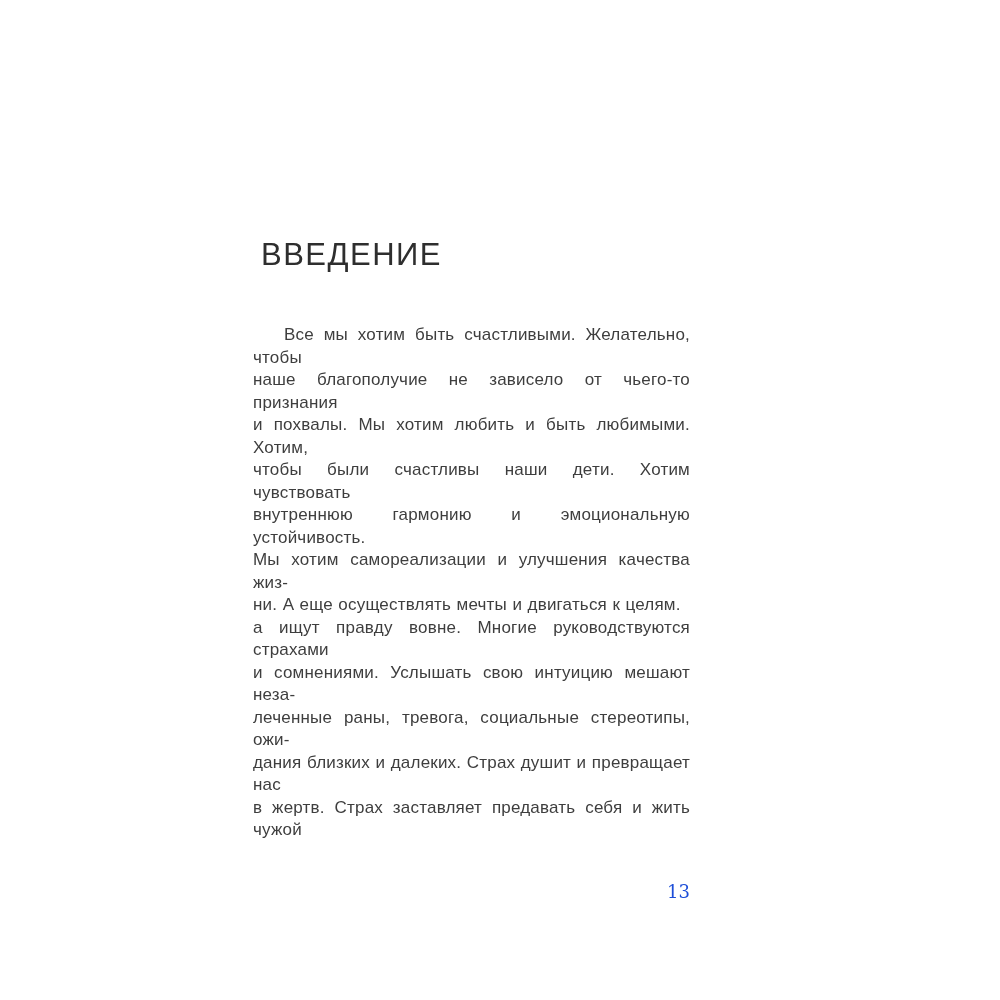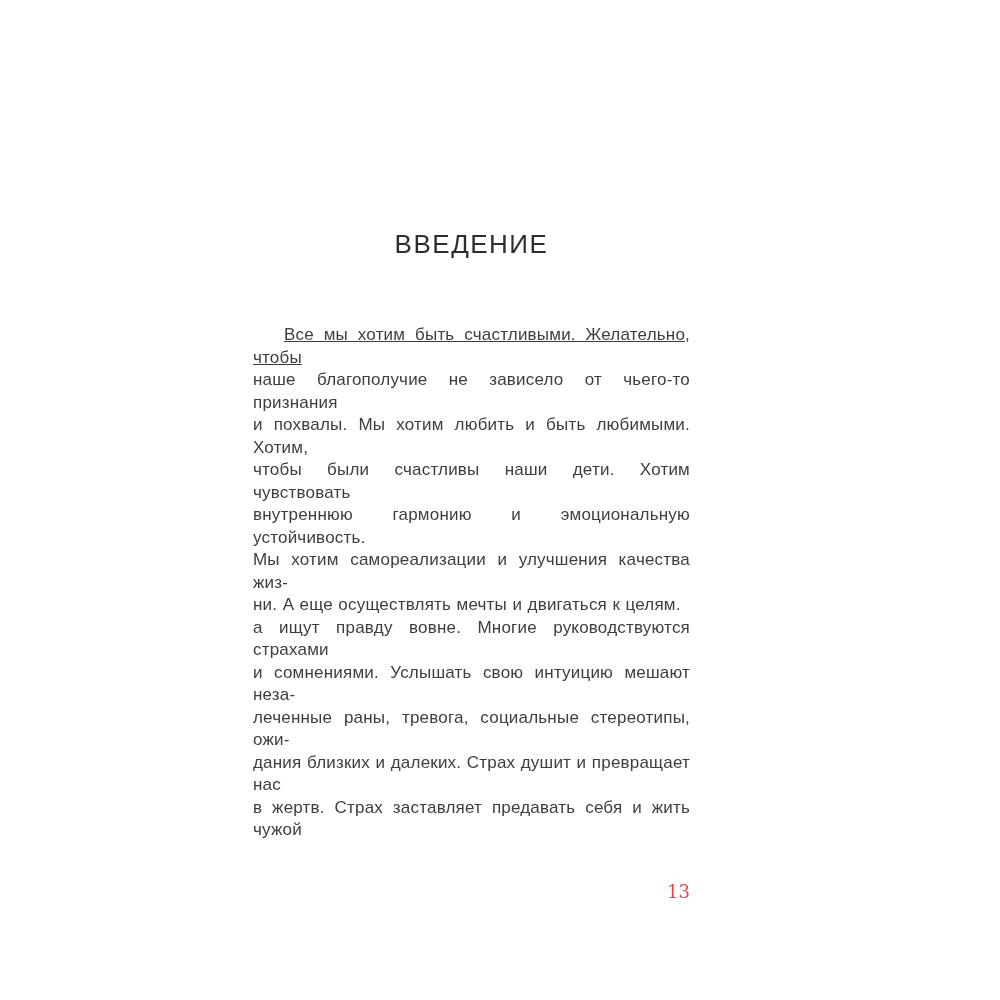"ВВЕДЕНИЕ" .chapter-title { font-size: 26px -> 31px; margin: 0 -> 8px; text-align: center -> left }
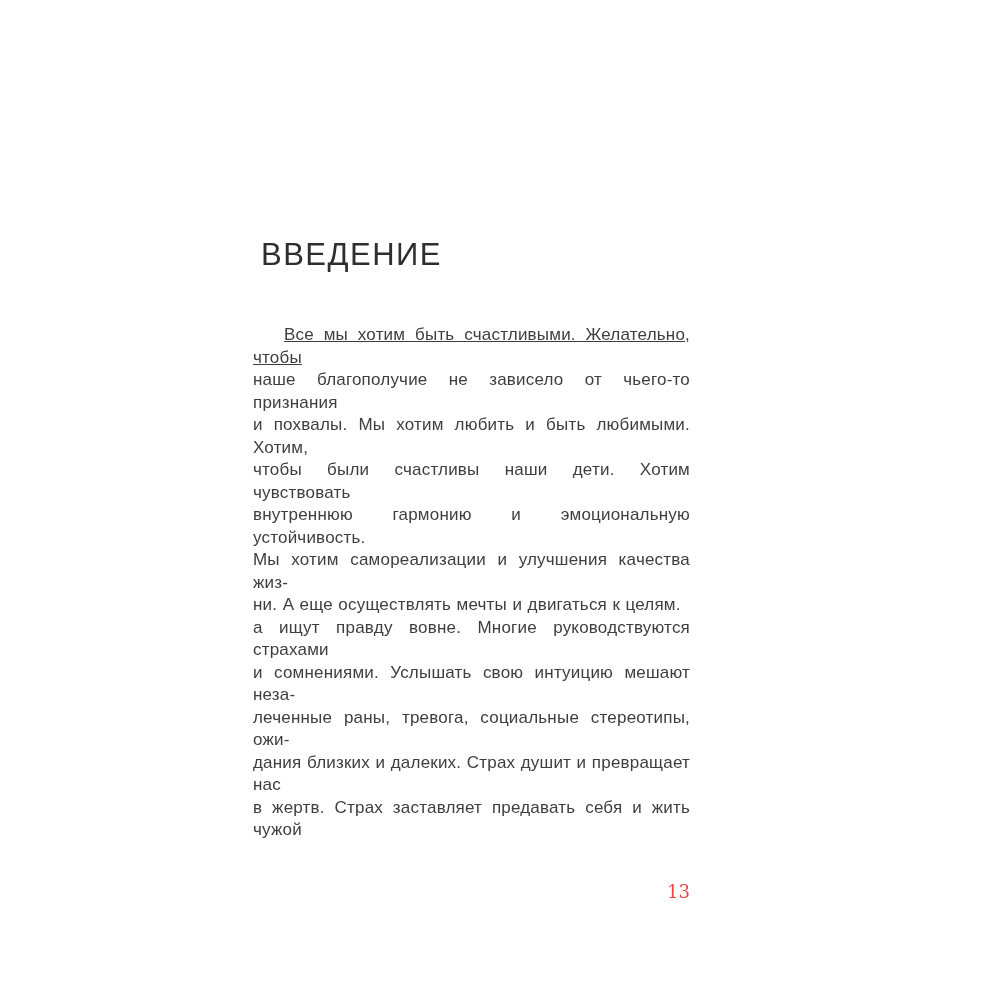"Все мы хотим быть счастливыми." .line.indent { text-decoration: underline -> none }
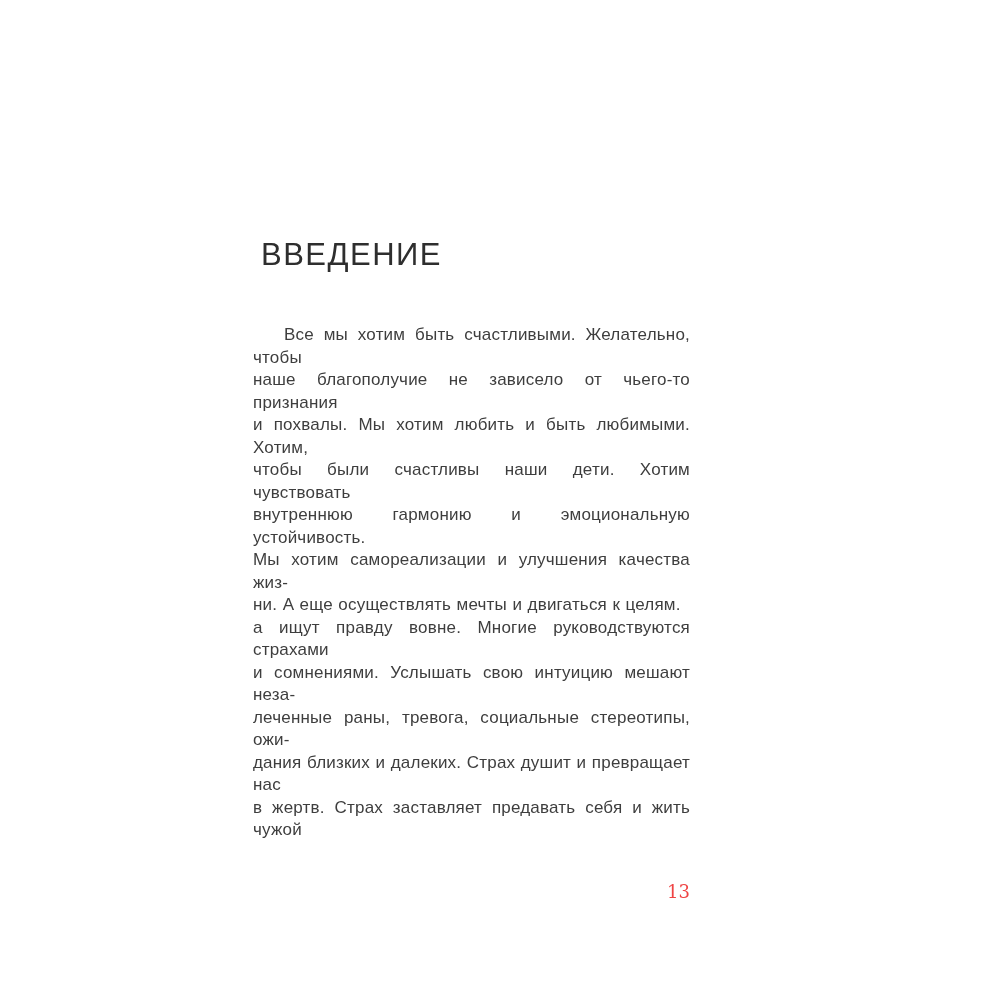"13" .page-number { color: #ef4444 -> #1d4ed8 }
